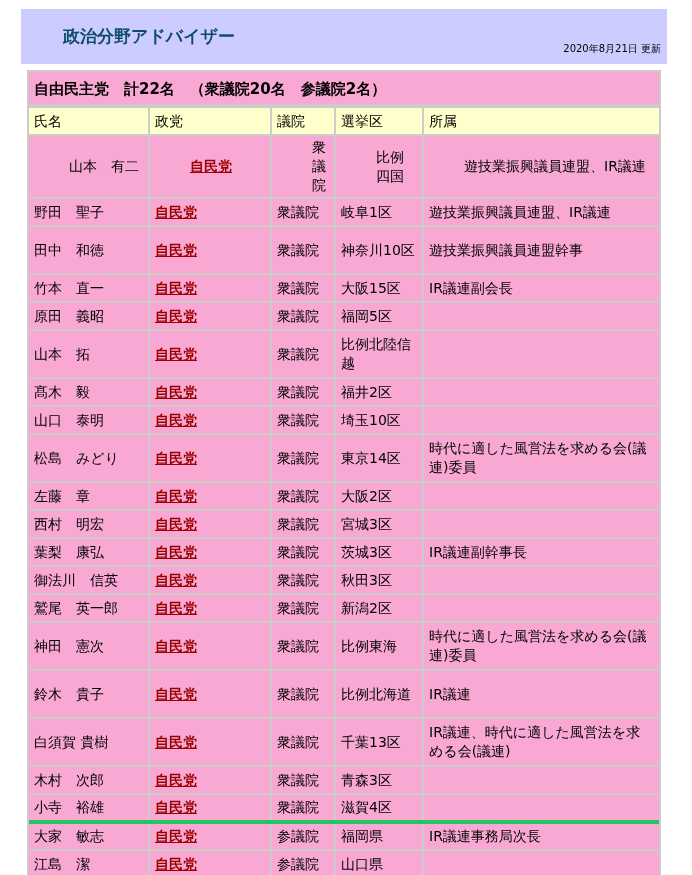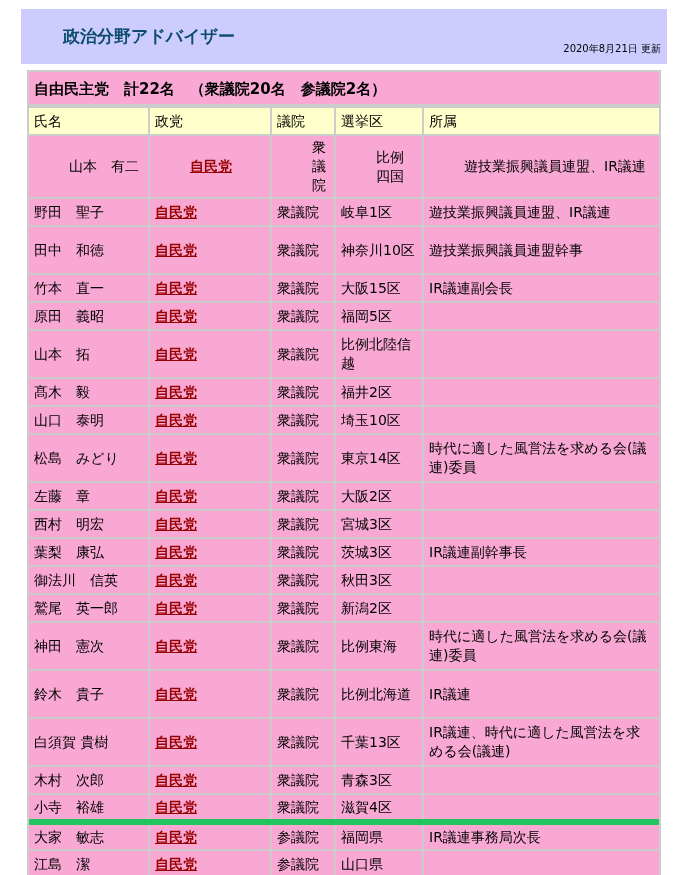"大家 敏志" tr.sep td { border-top: 6px solid #22c55e -> 4px solid #22c55e }
